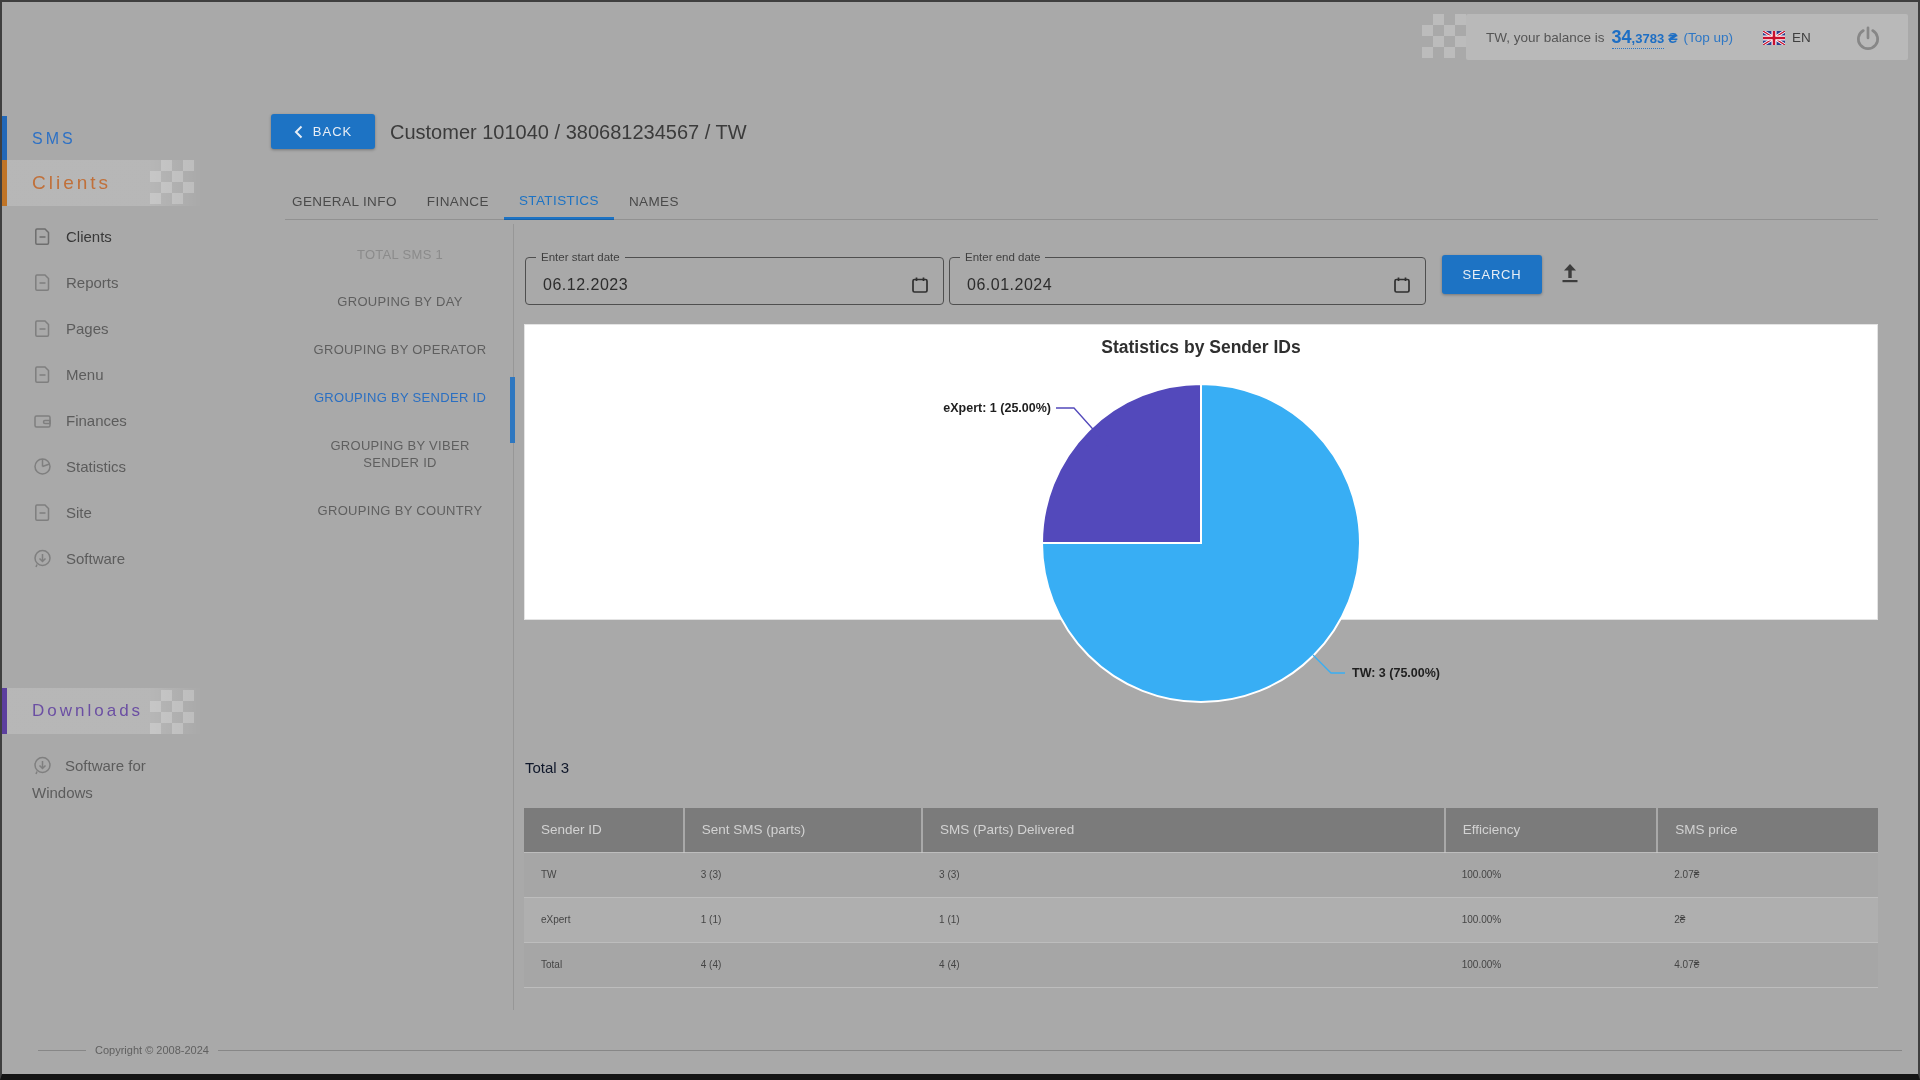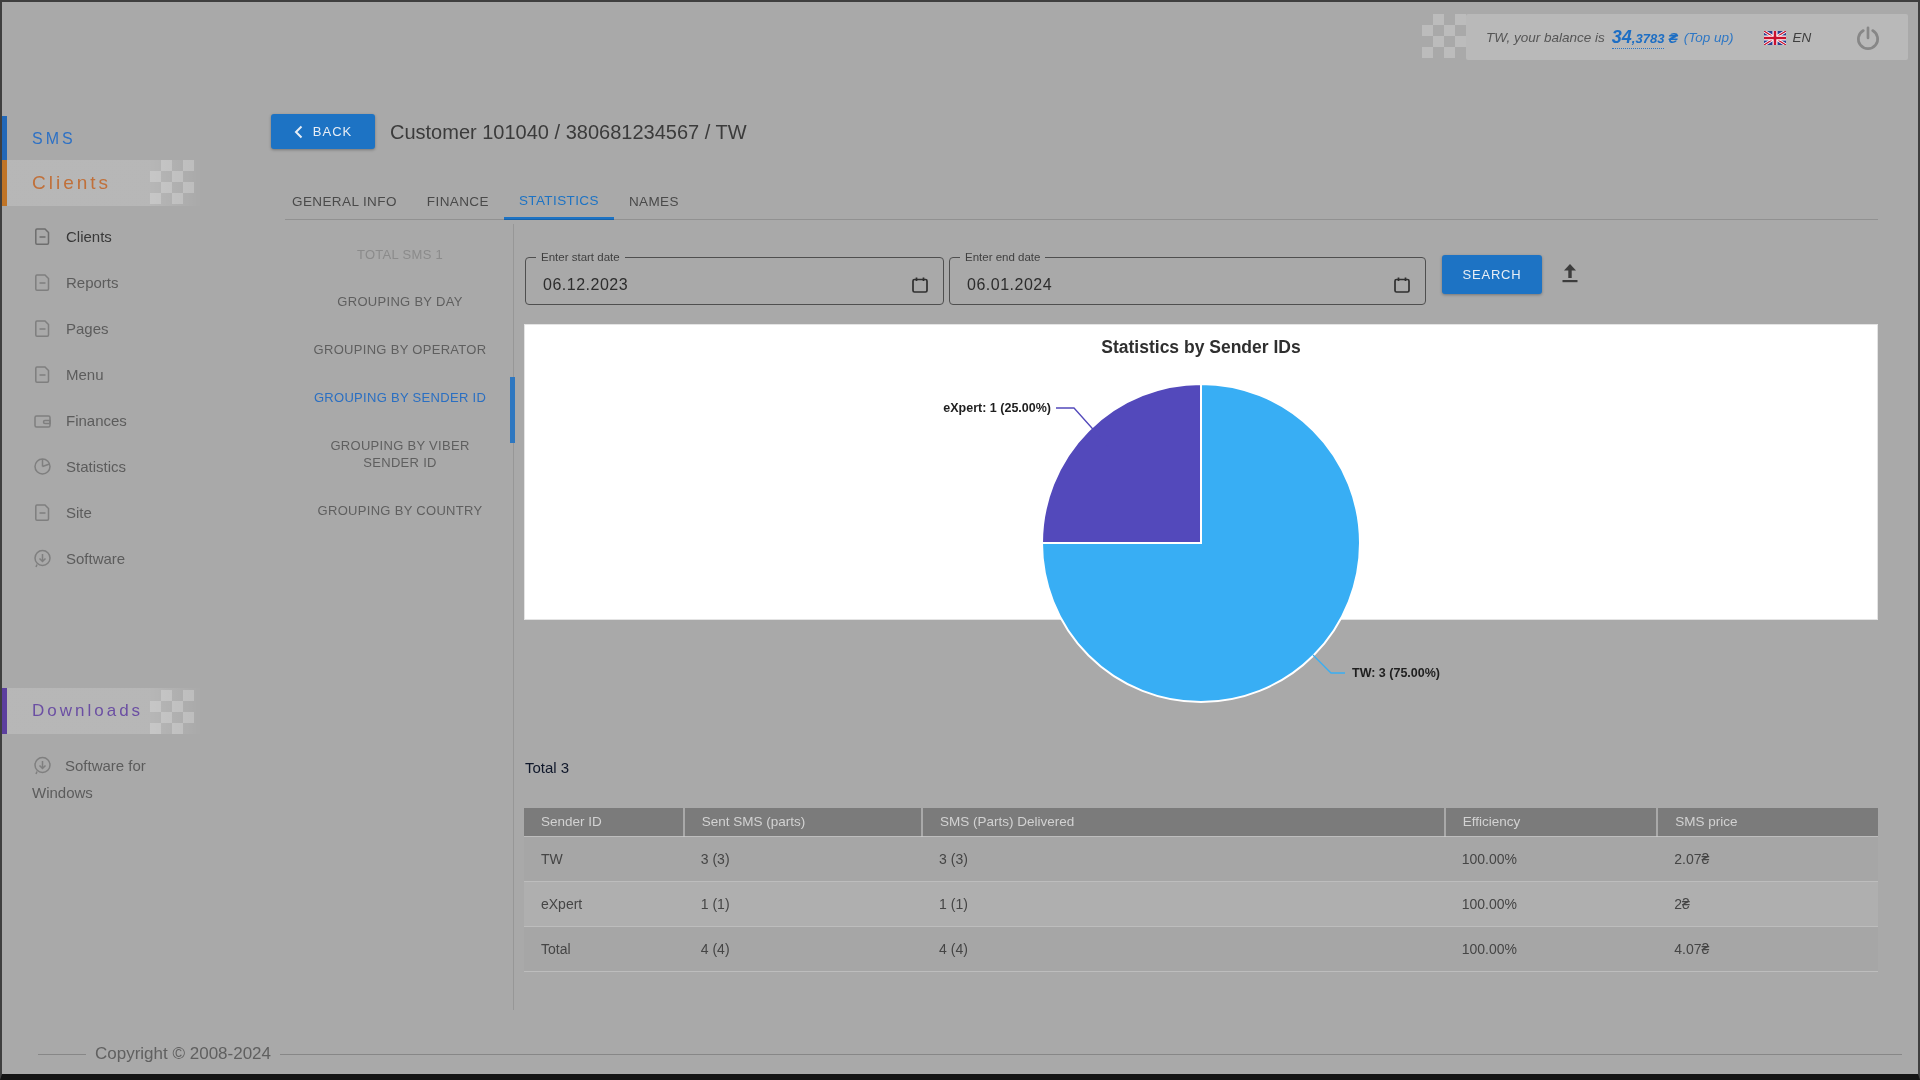"TW, your balance is" .topbar { font-style: italic -> none }
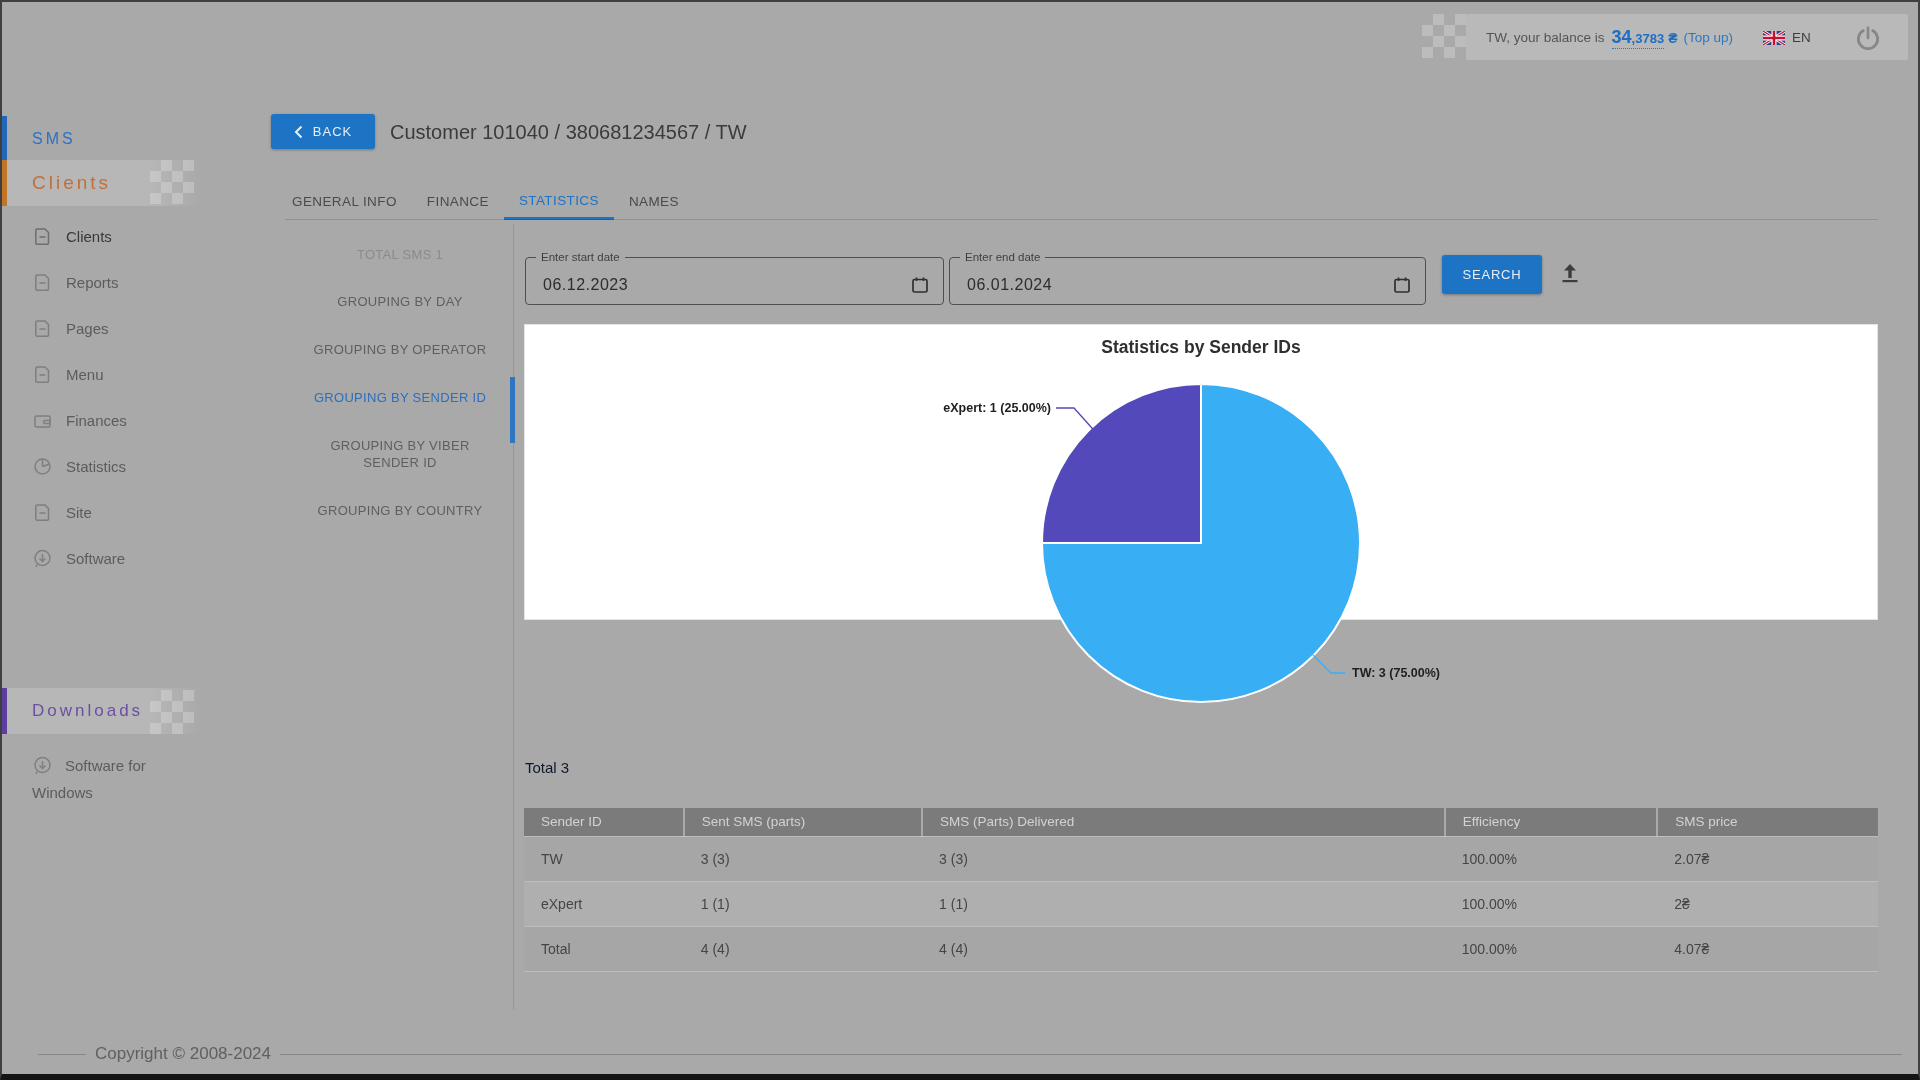"Sender ID" .stats-table th { height: 28px -> 44px }
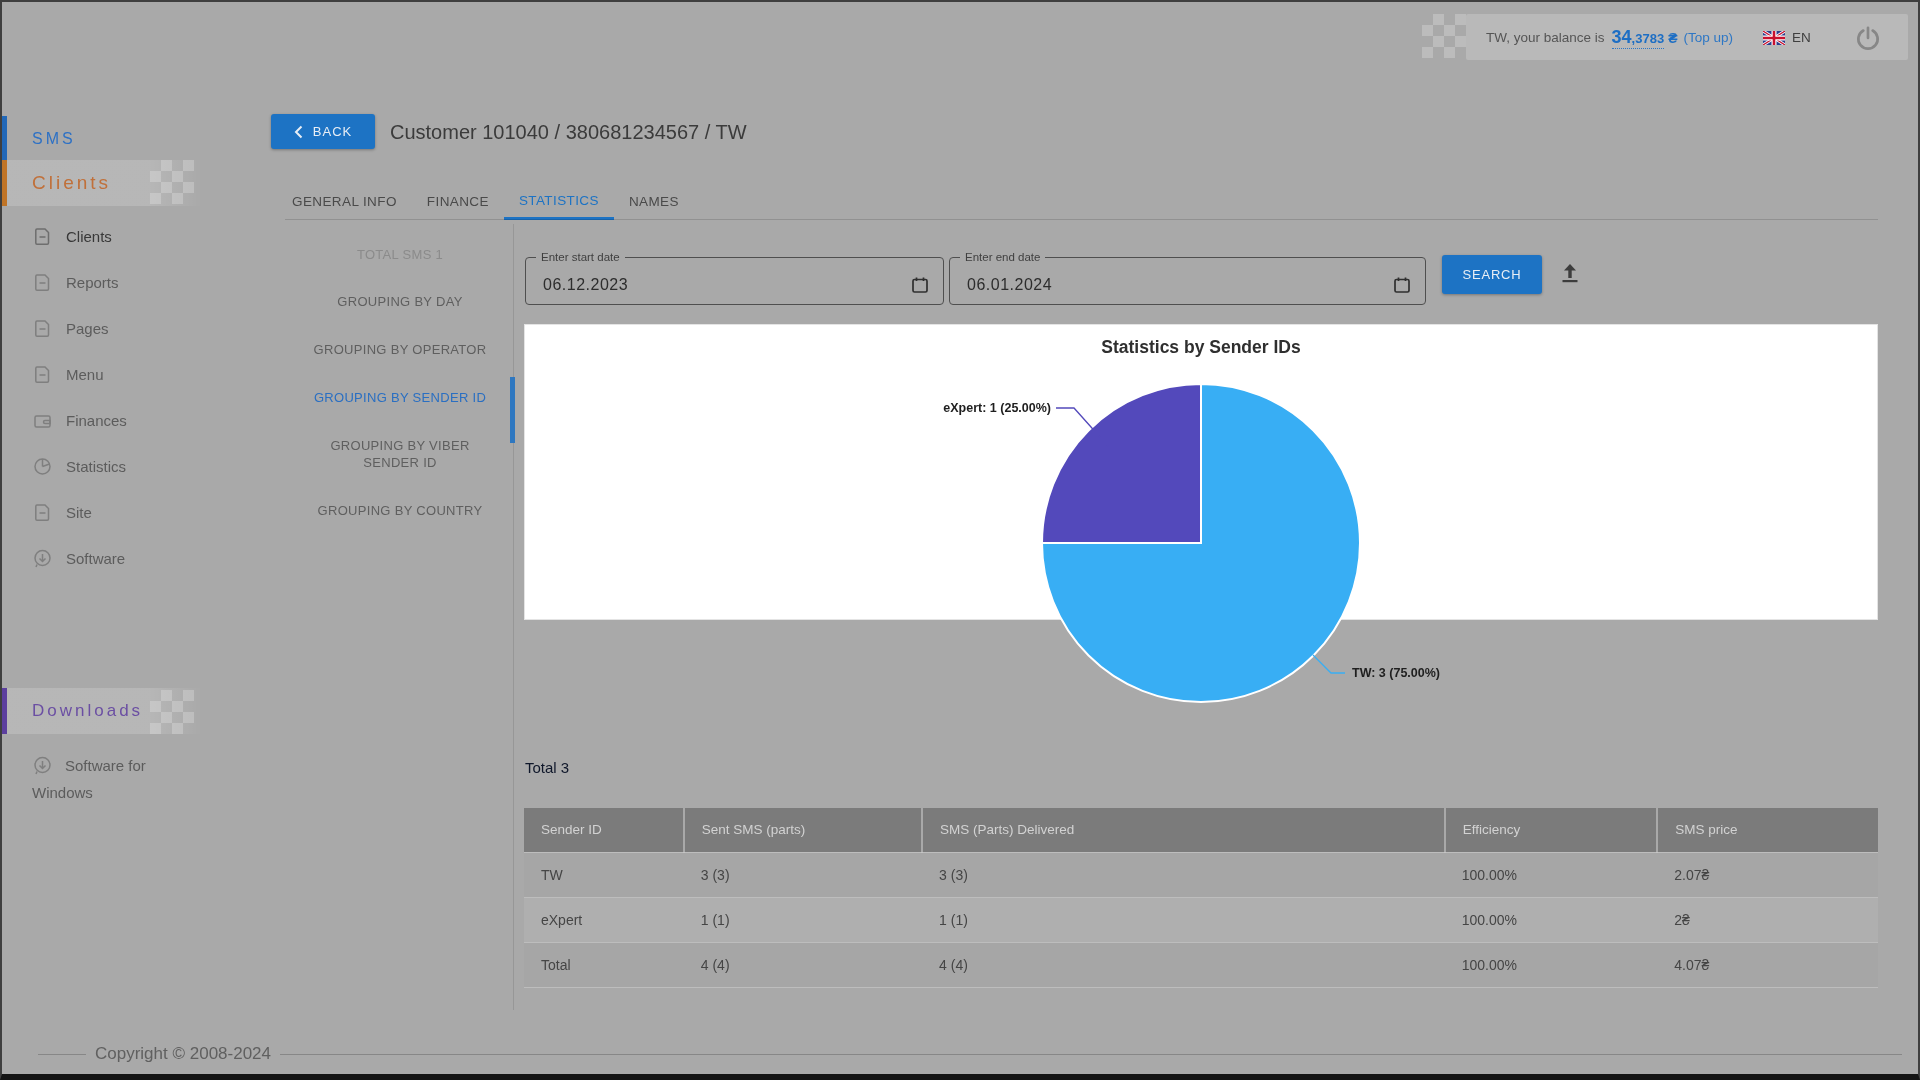"TW" .stats-table td { font-size: 14px -> 10px }
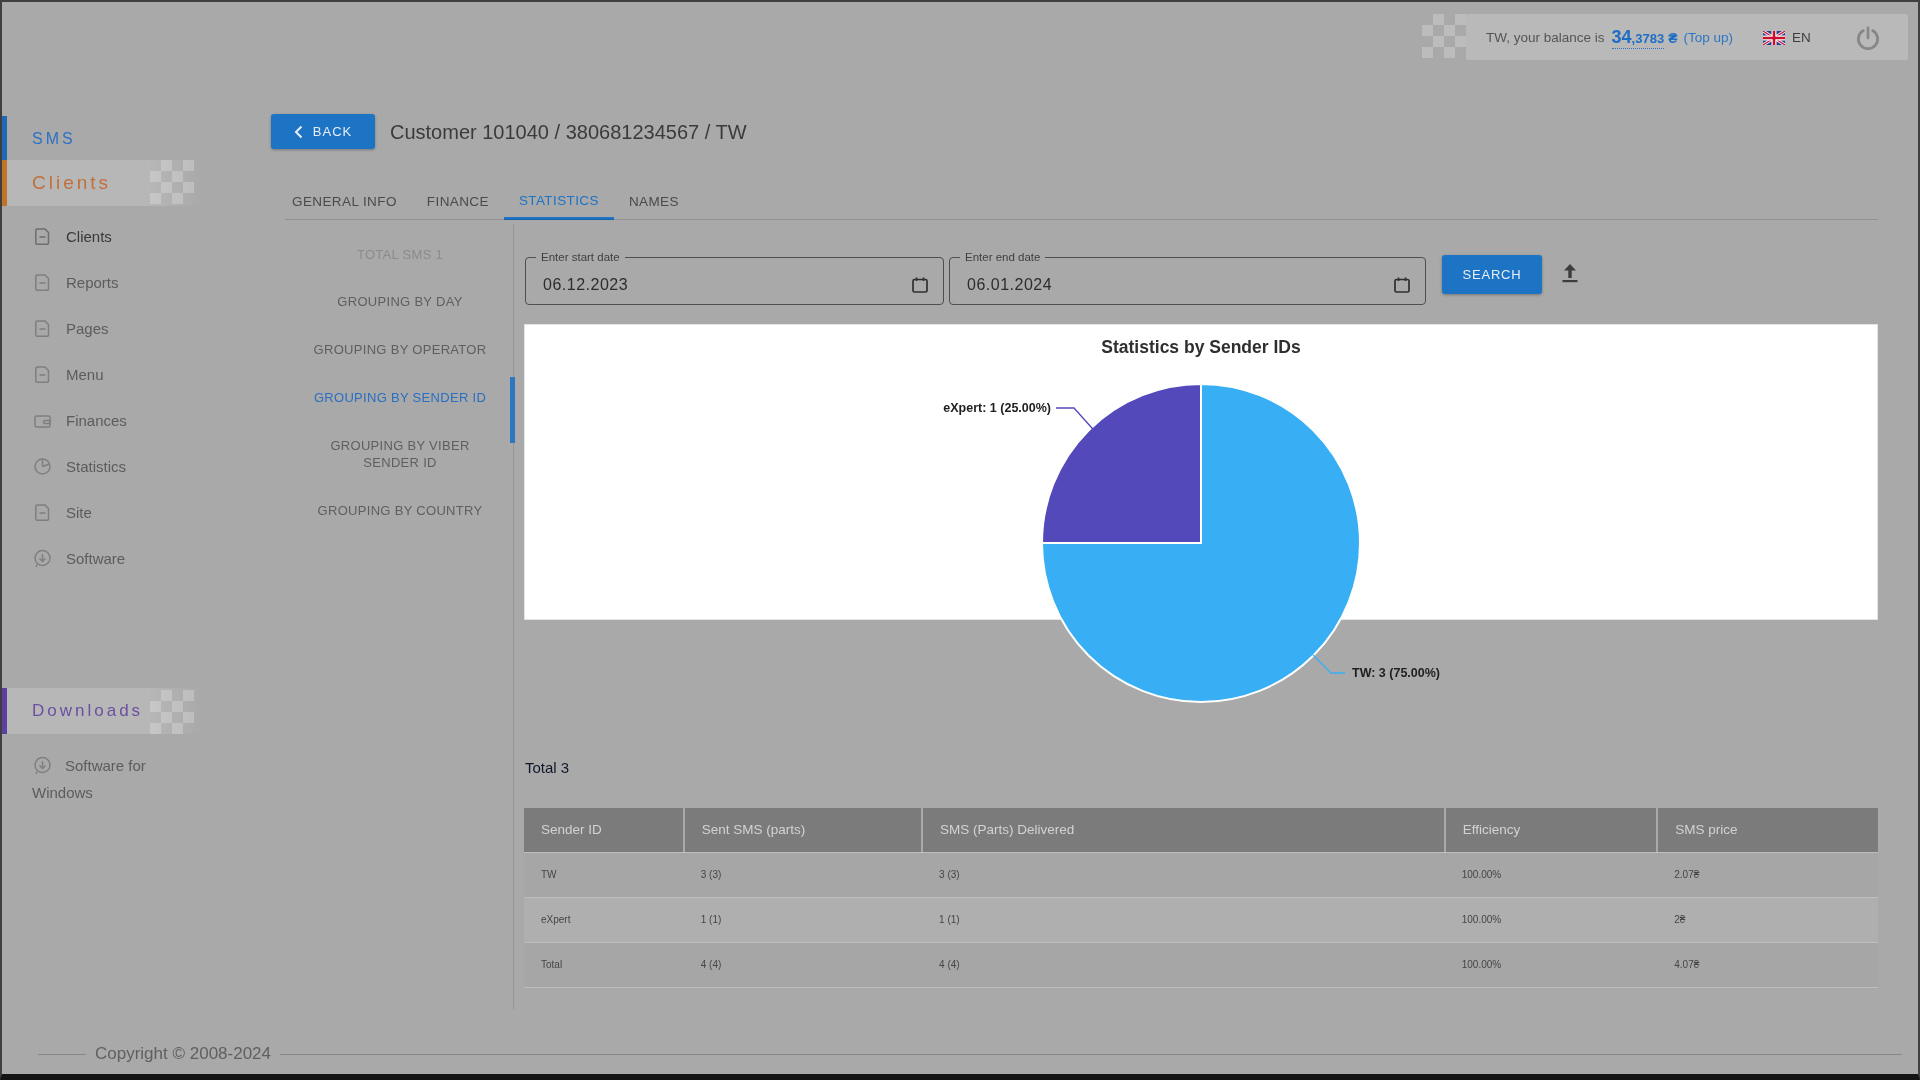"Copyright © 2008-2024" .footer { font-size: 17px -> 11px }
